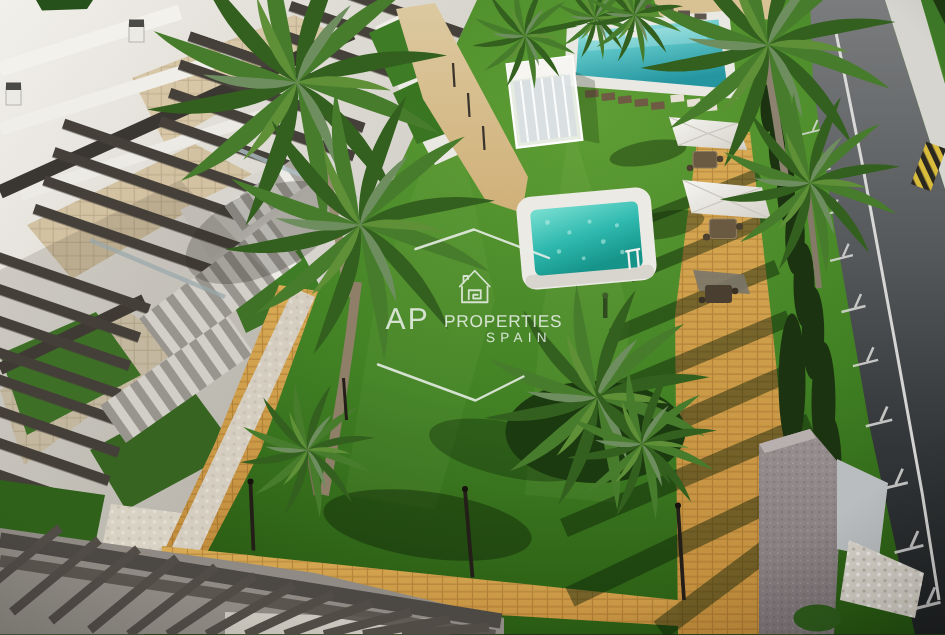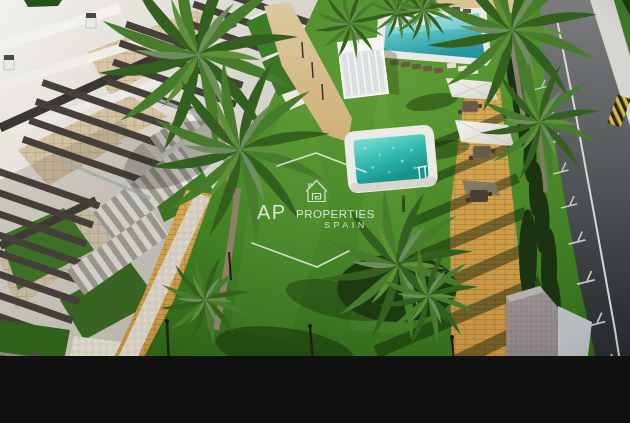"AP" .stage { height: 356px -> 423px }
